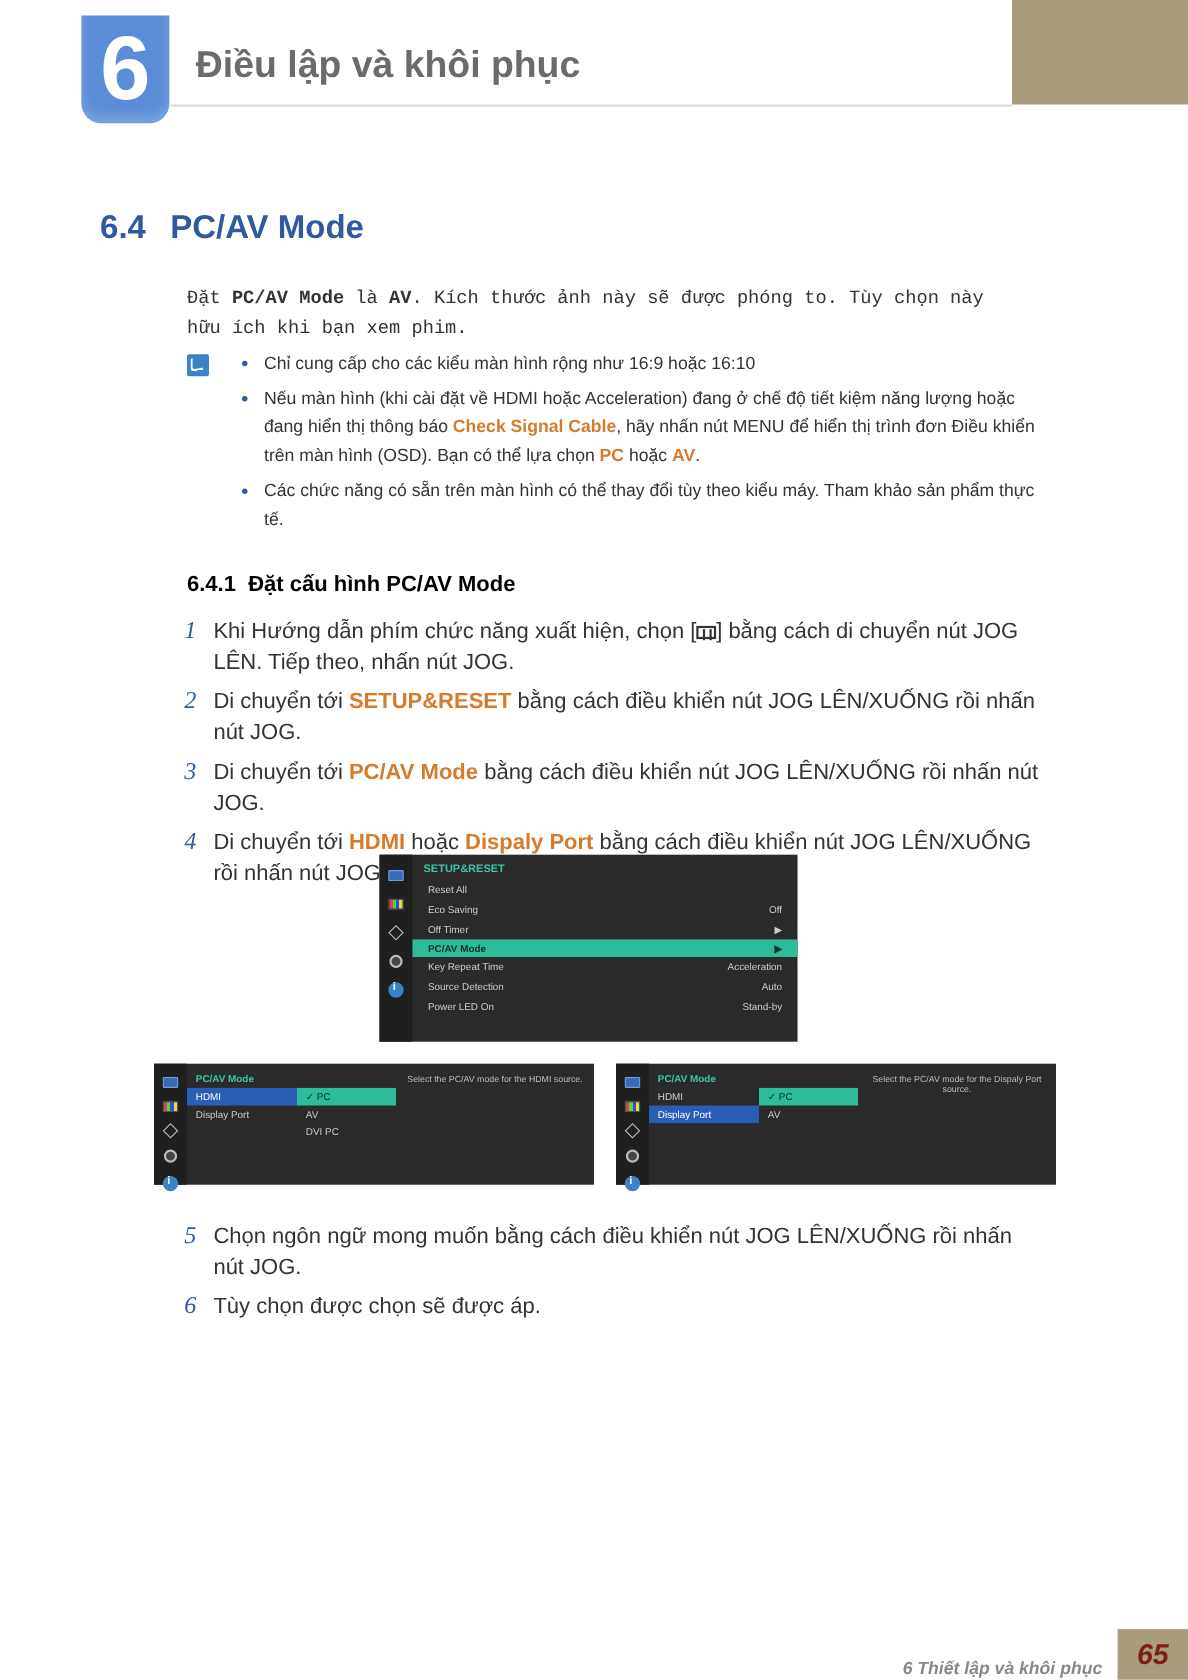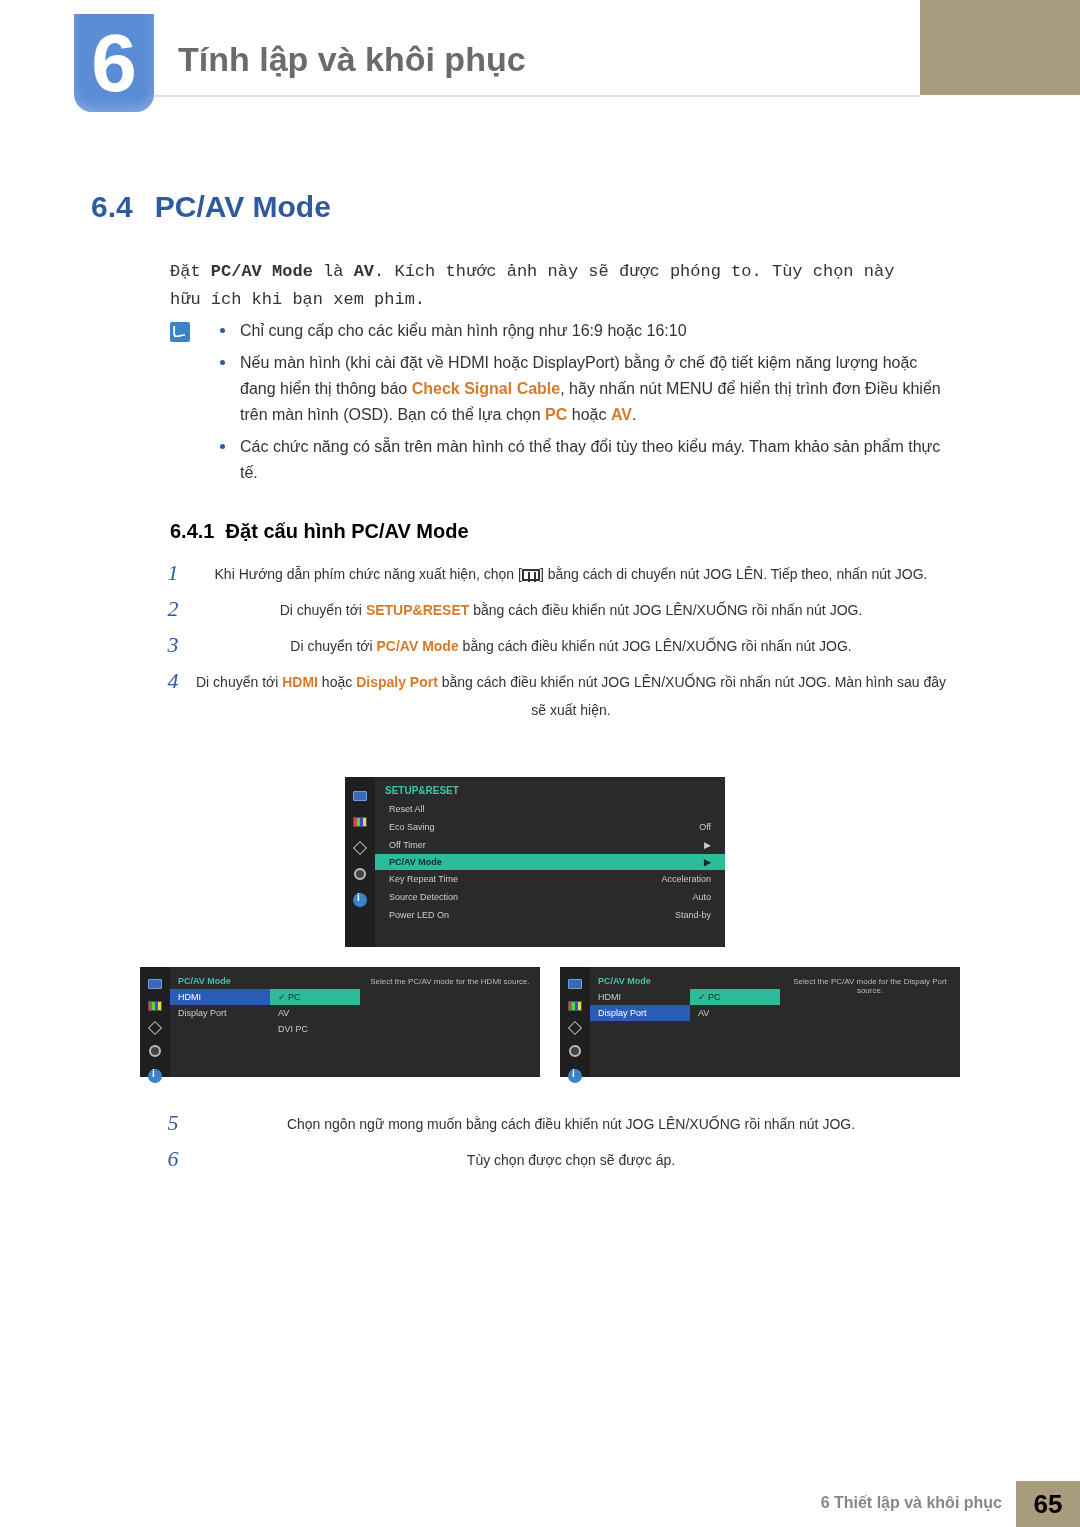"Tính lập và khôi phục" div.chapter-title { text: Tính -> Điều }
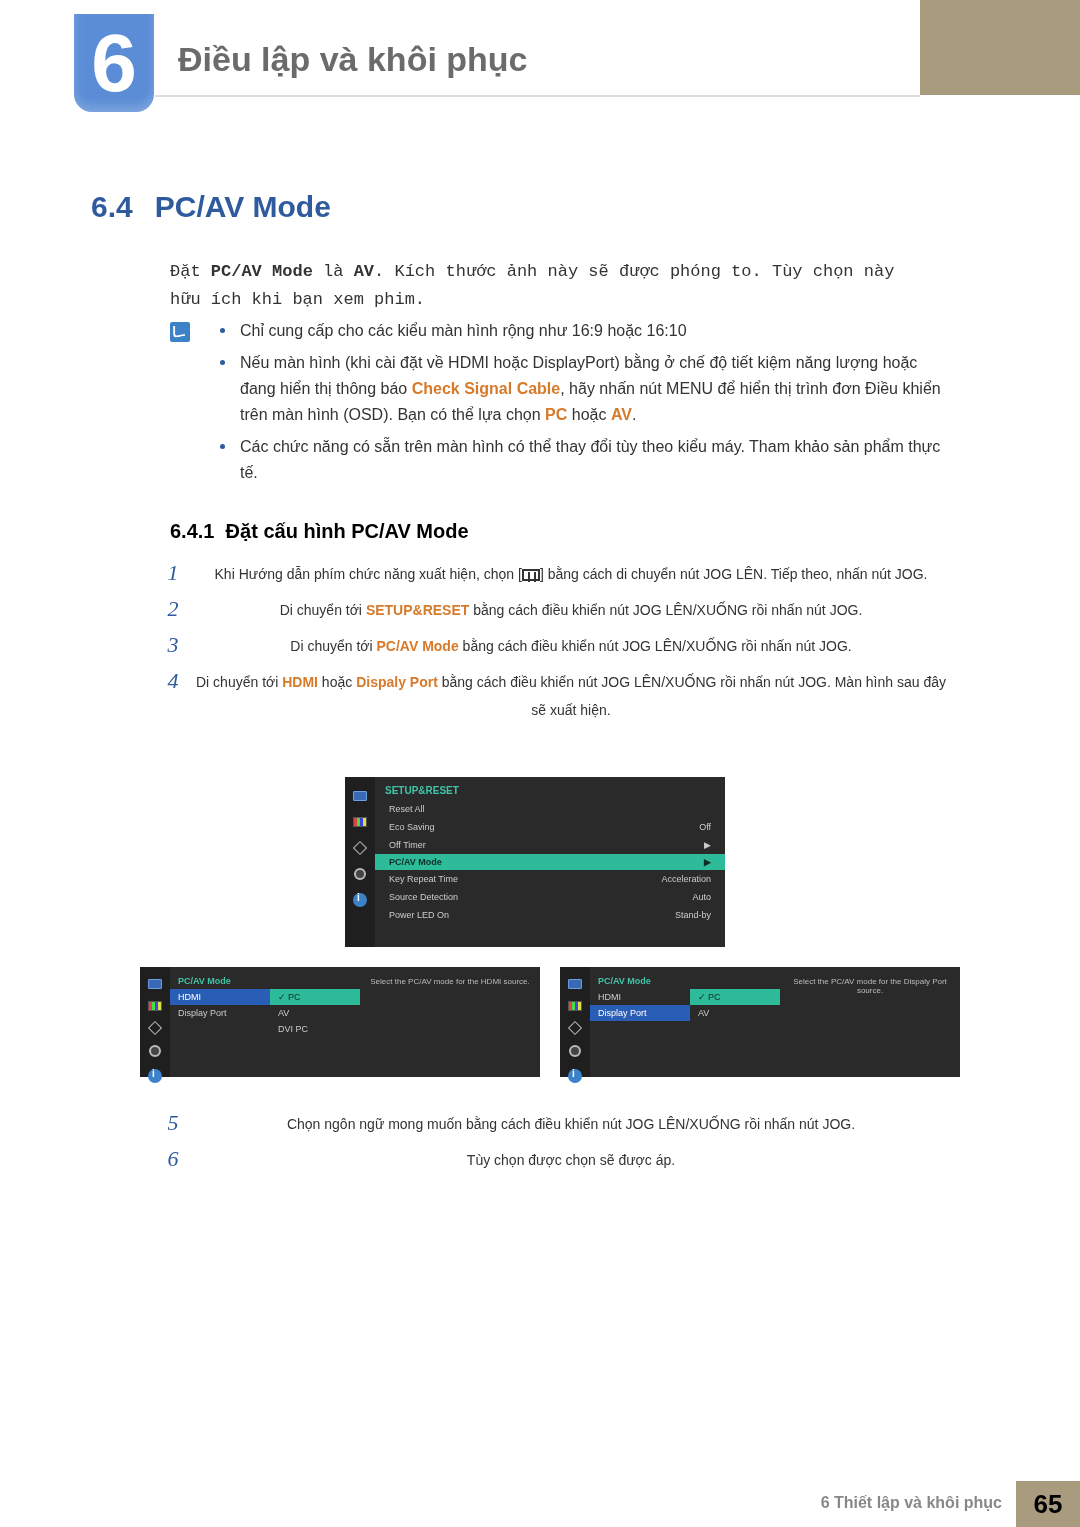"Nếu màn hình (khi cài" span { text: DisplayPort) bằng -> Acceleration) đang }
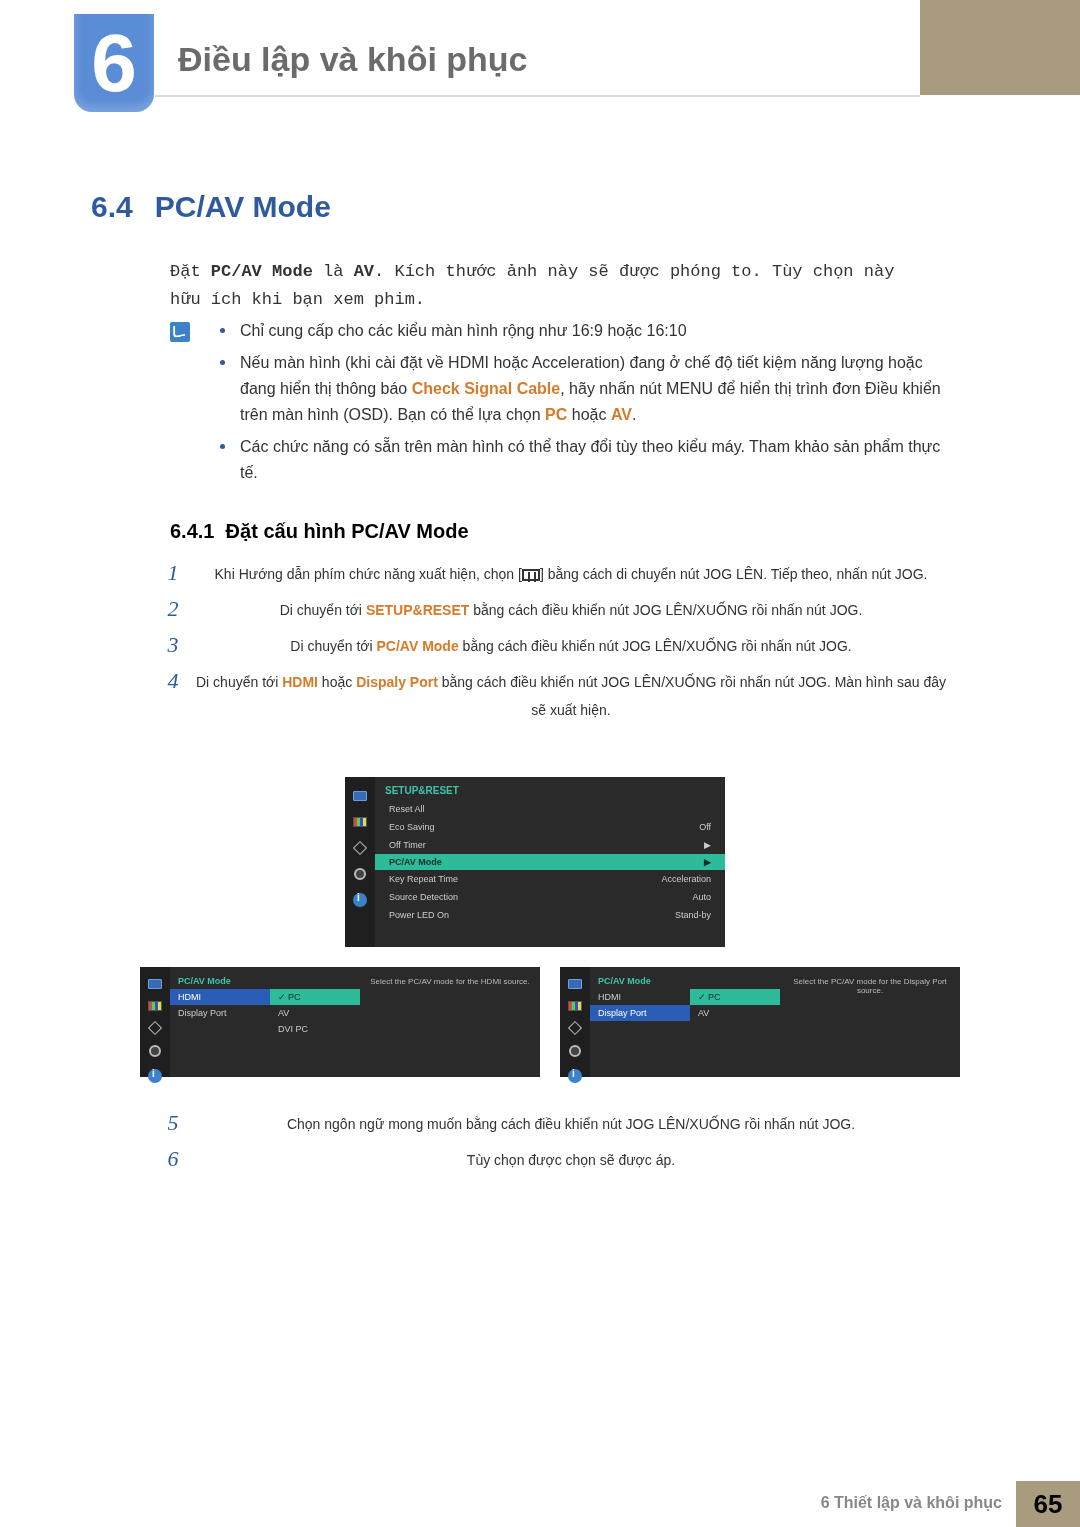"Khi Hướng dẫn phím chức" .step-body { font-size: 14px -> 20px; text-align: center -> none }
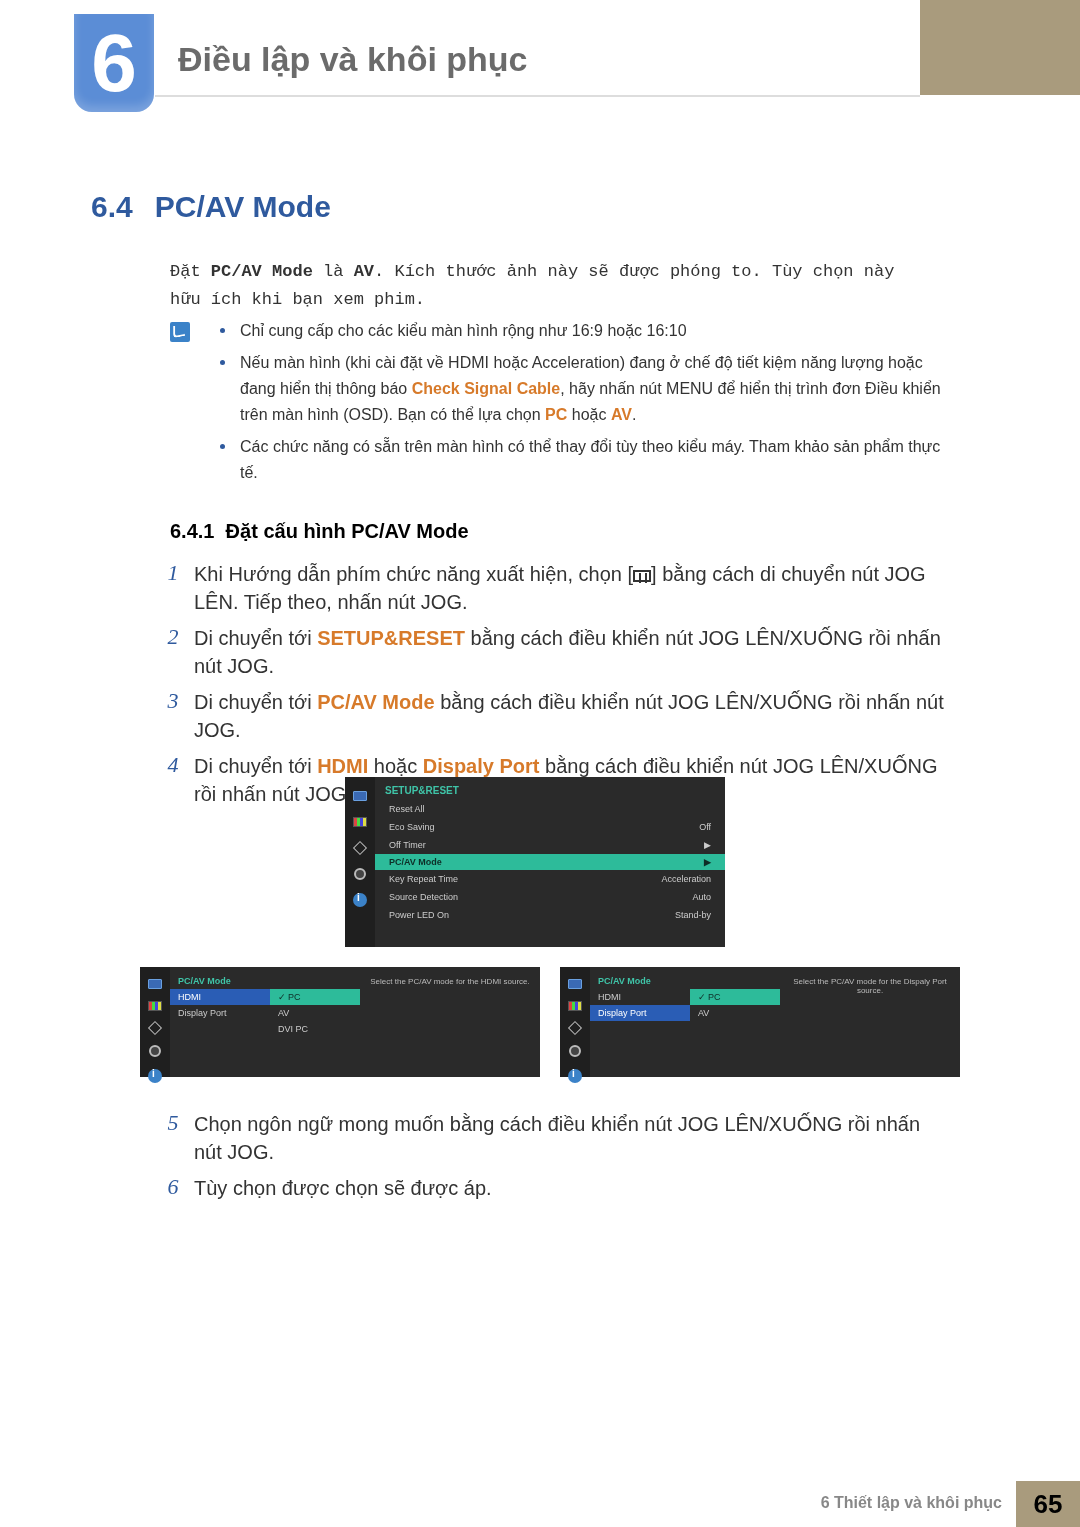"6 Thiết lập và khôi" .footer { align-items: flex-start -> flex-end; font-style: none -> italic }
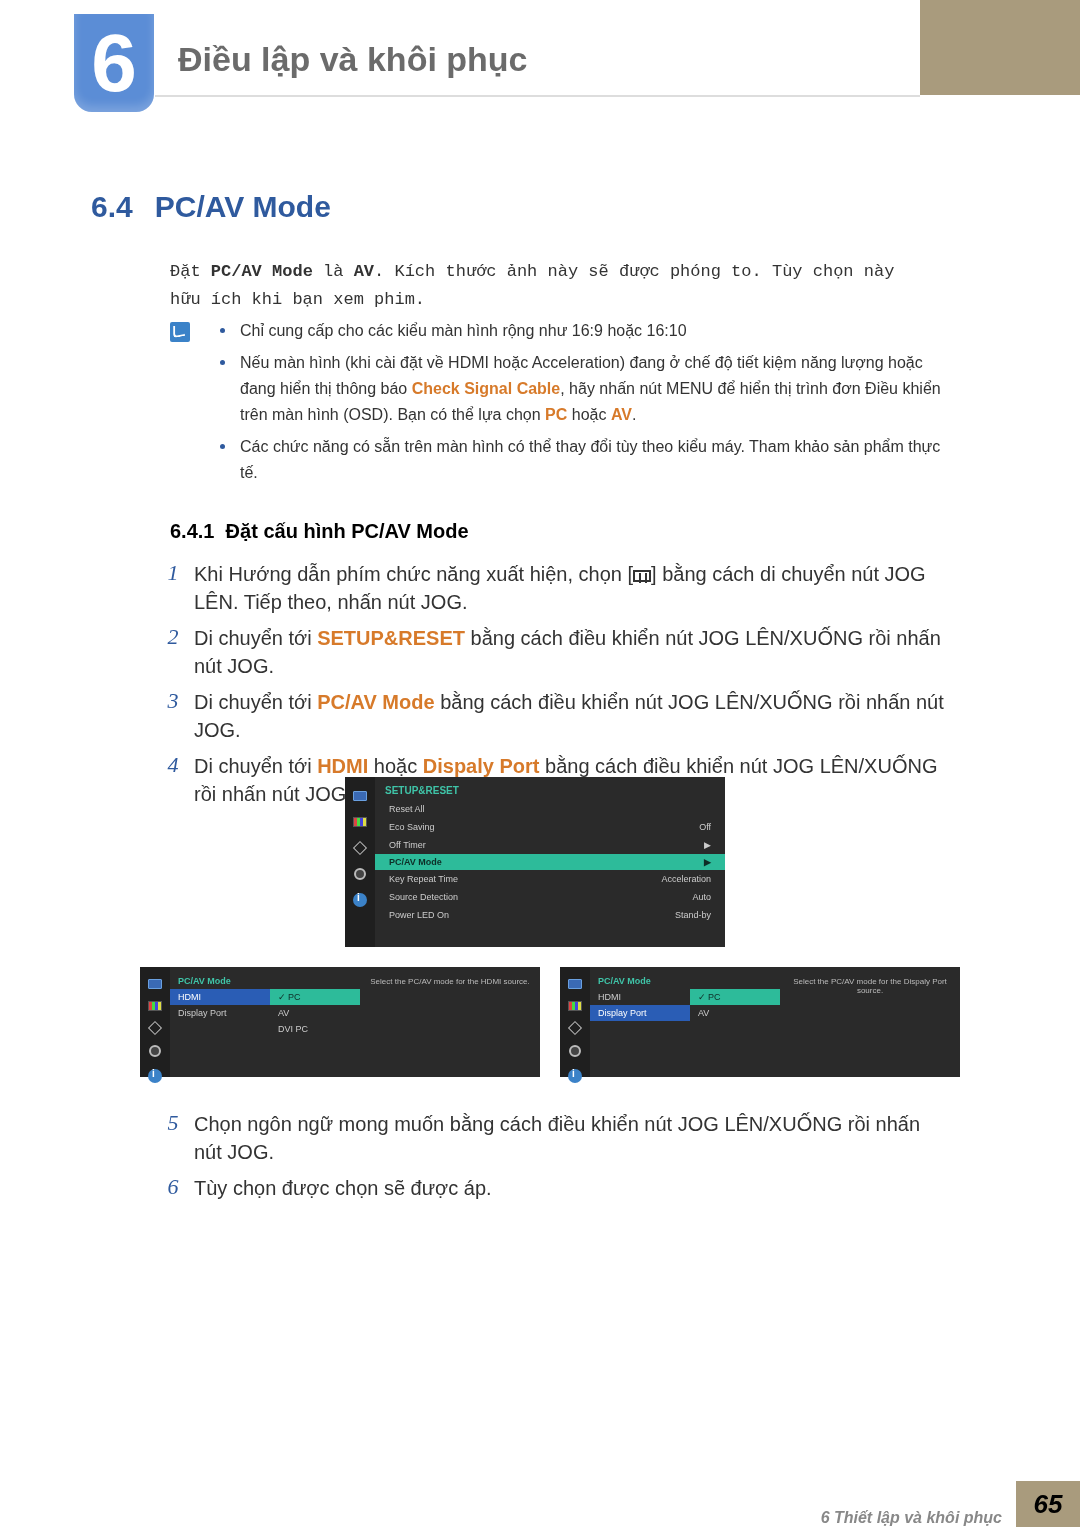"65" .footer-box { color: #000000 -> #7f1d1d }
